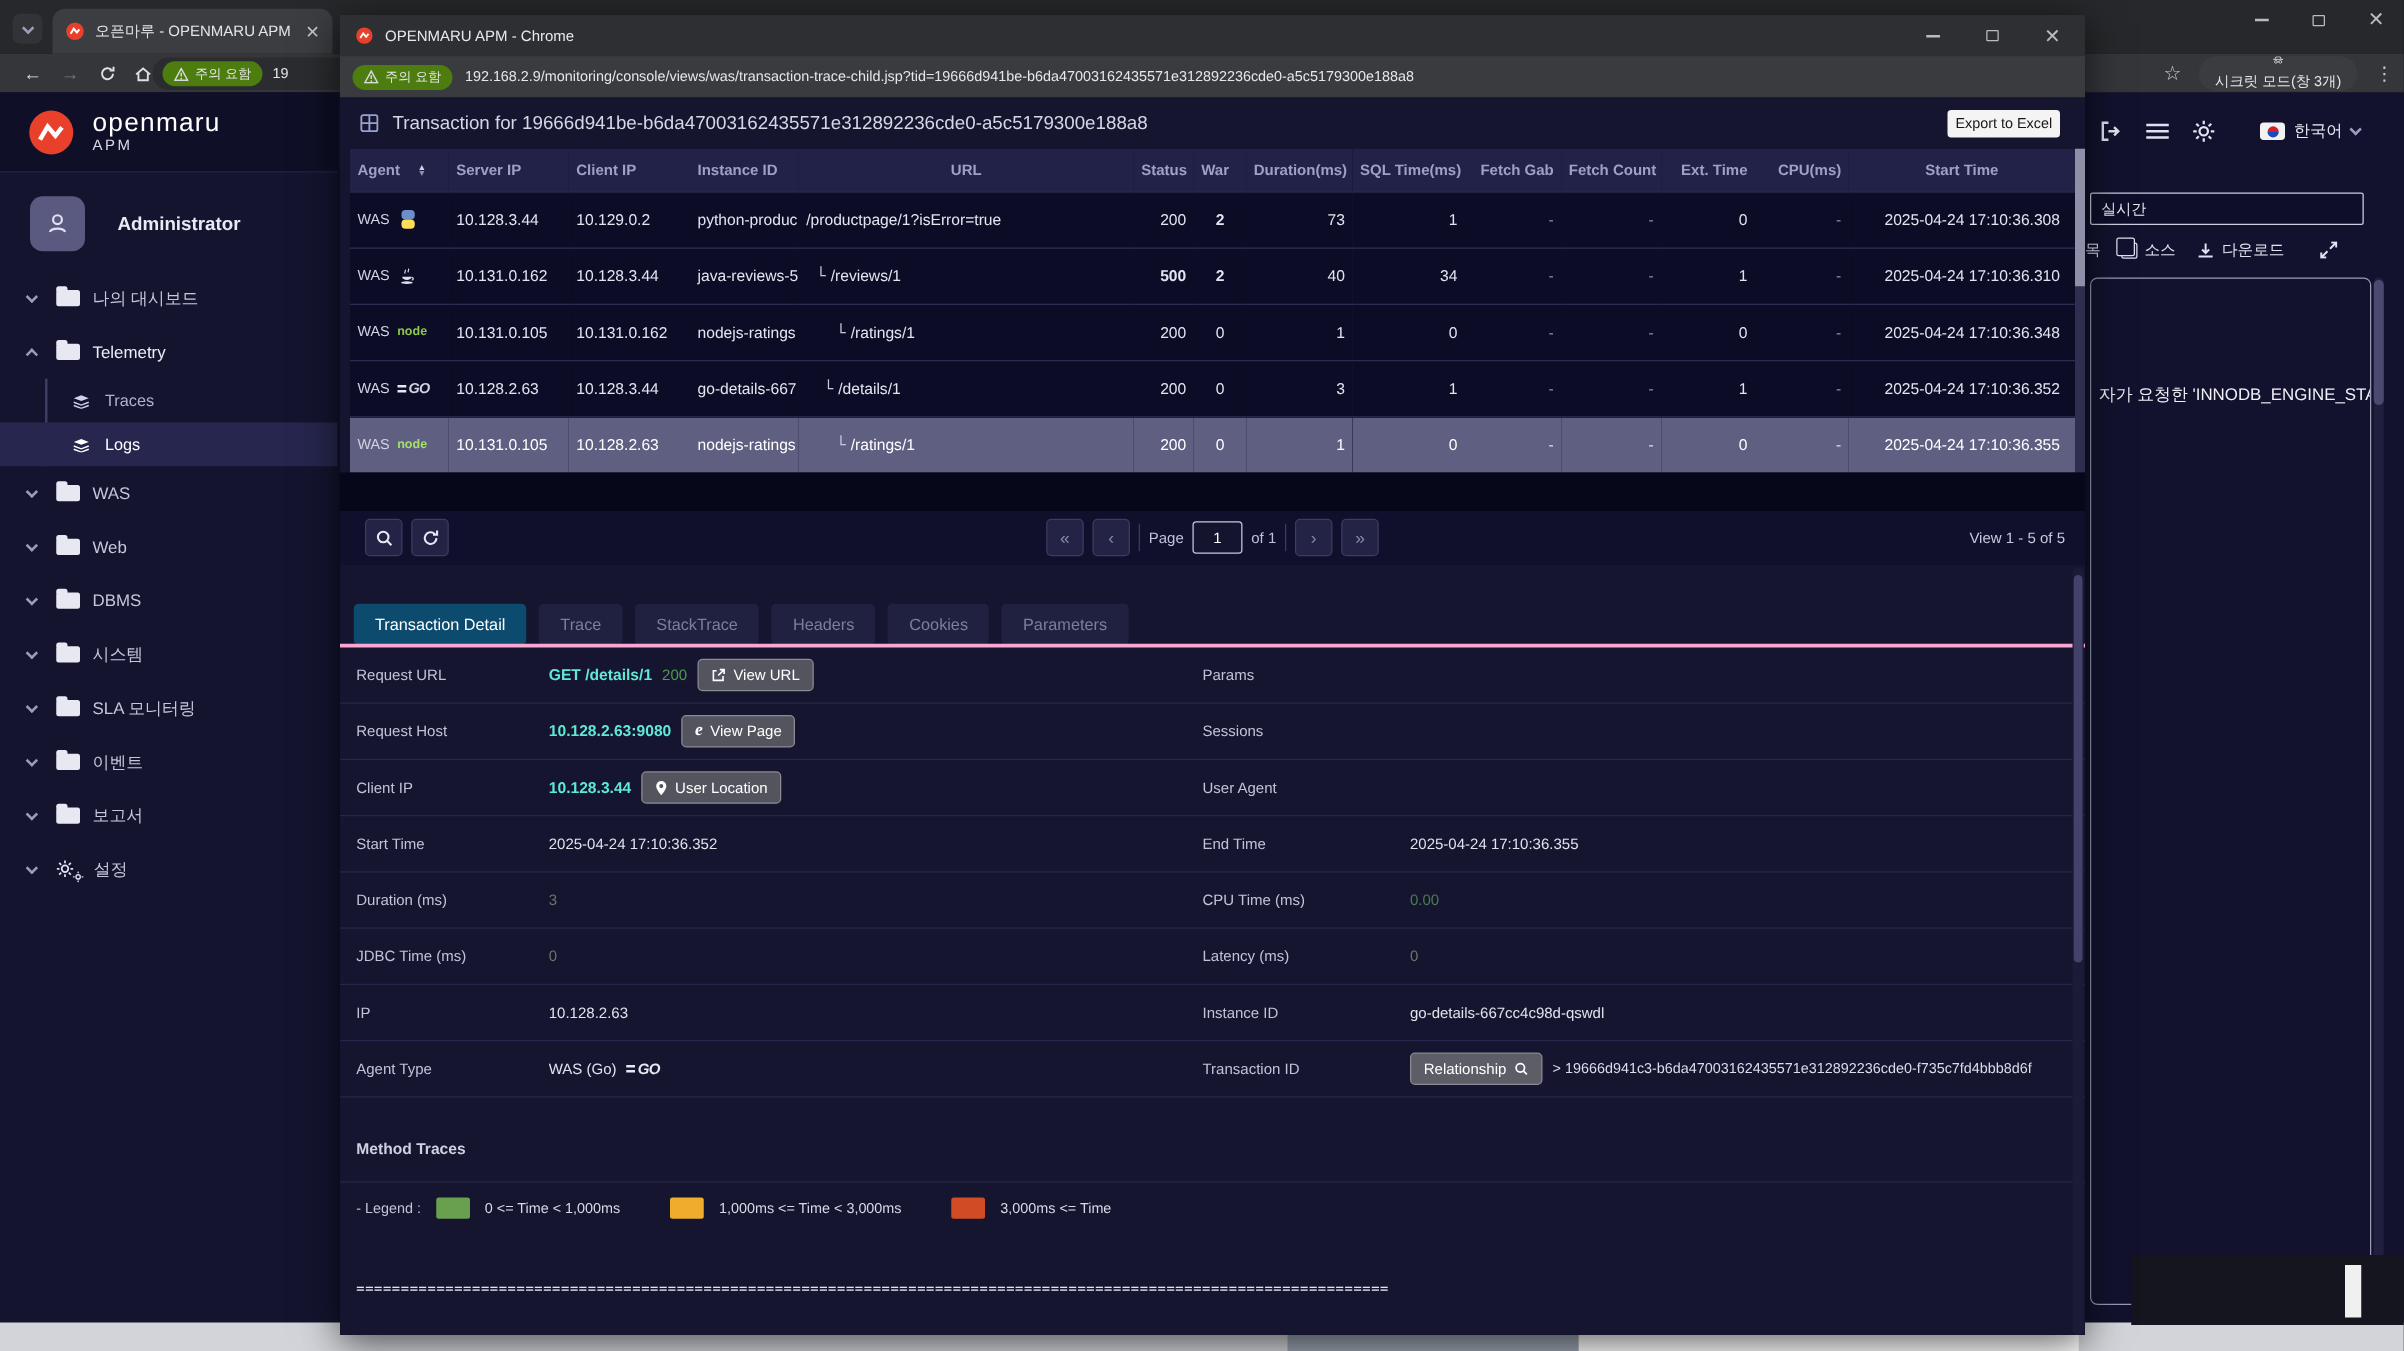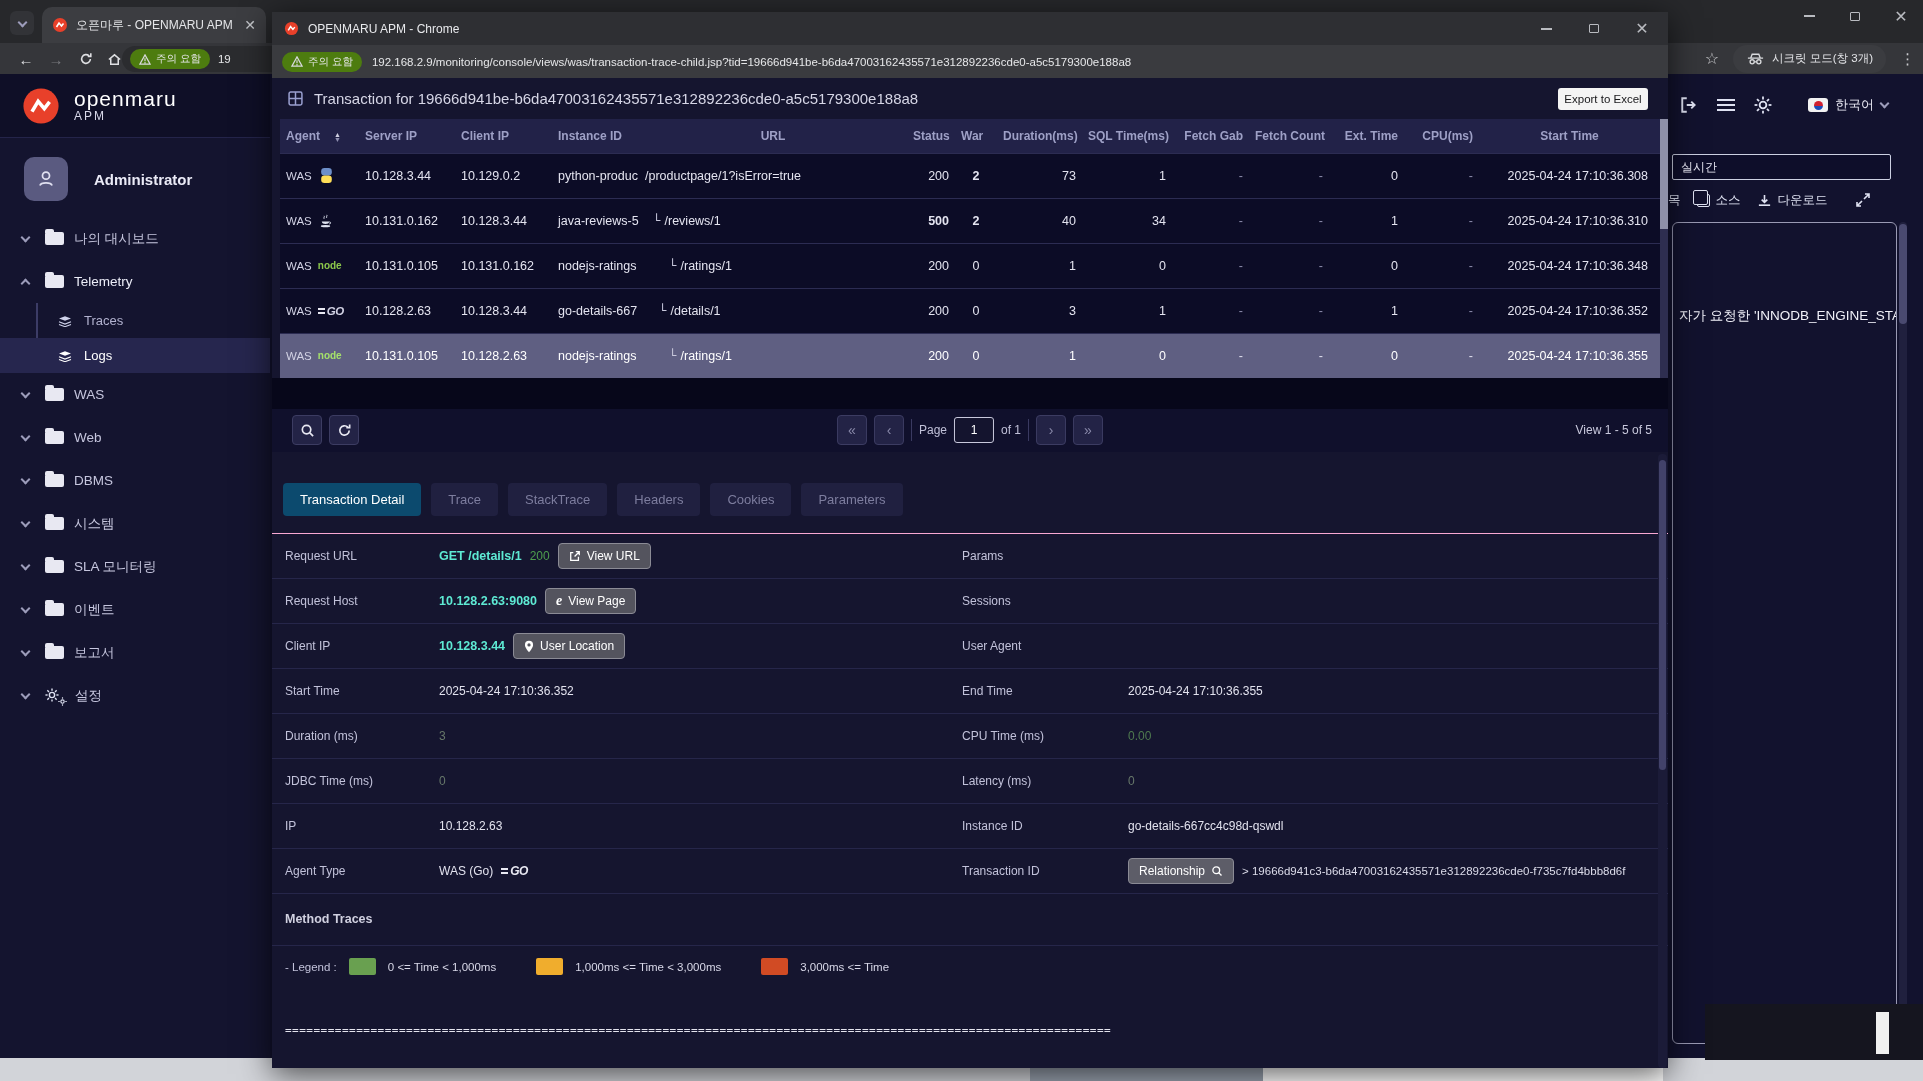"시크릿 모드(창 3개)" .incog-pill { flex-direction: none -> column }
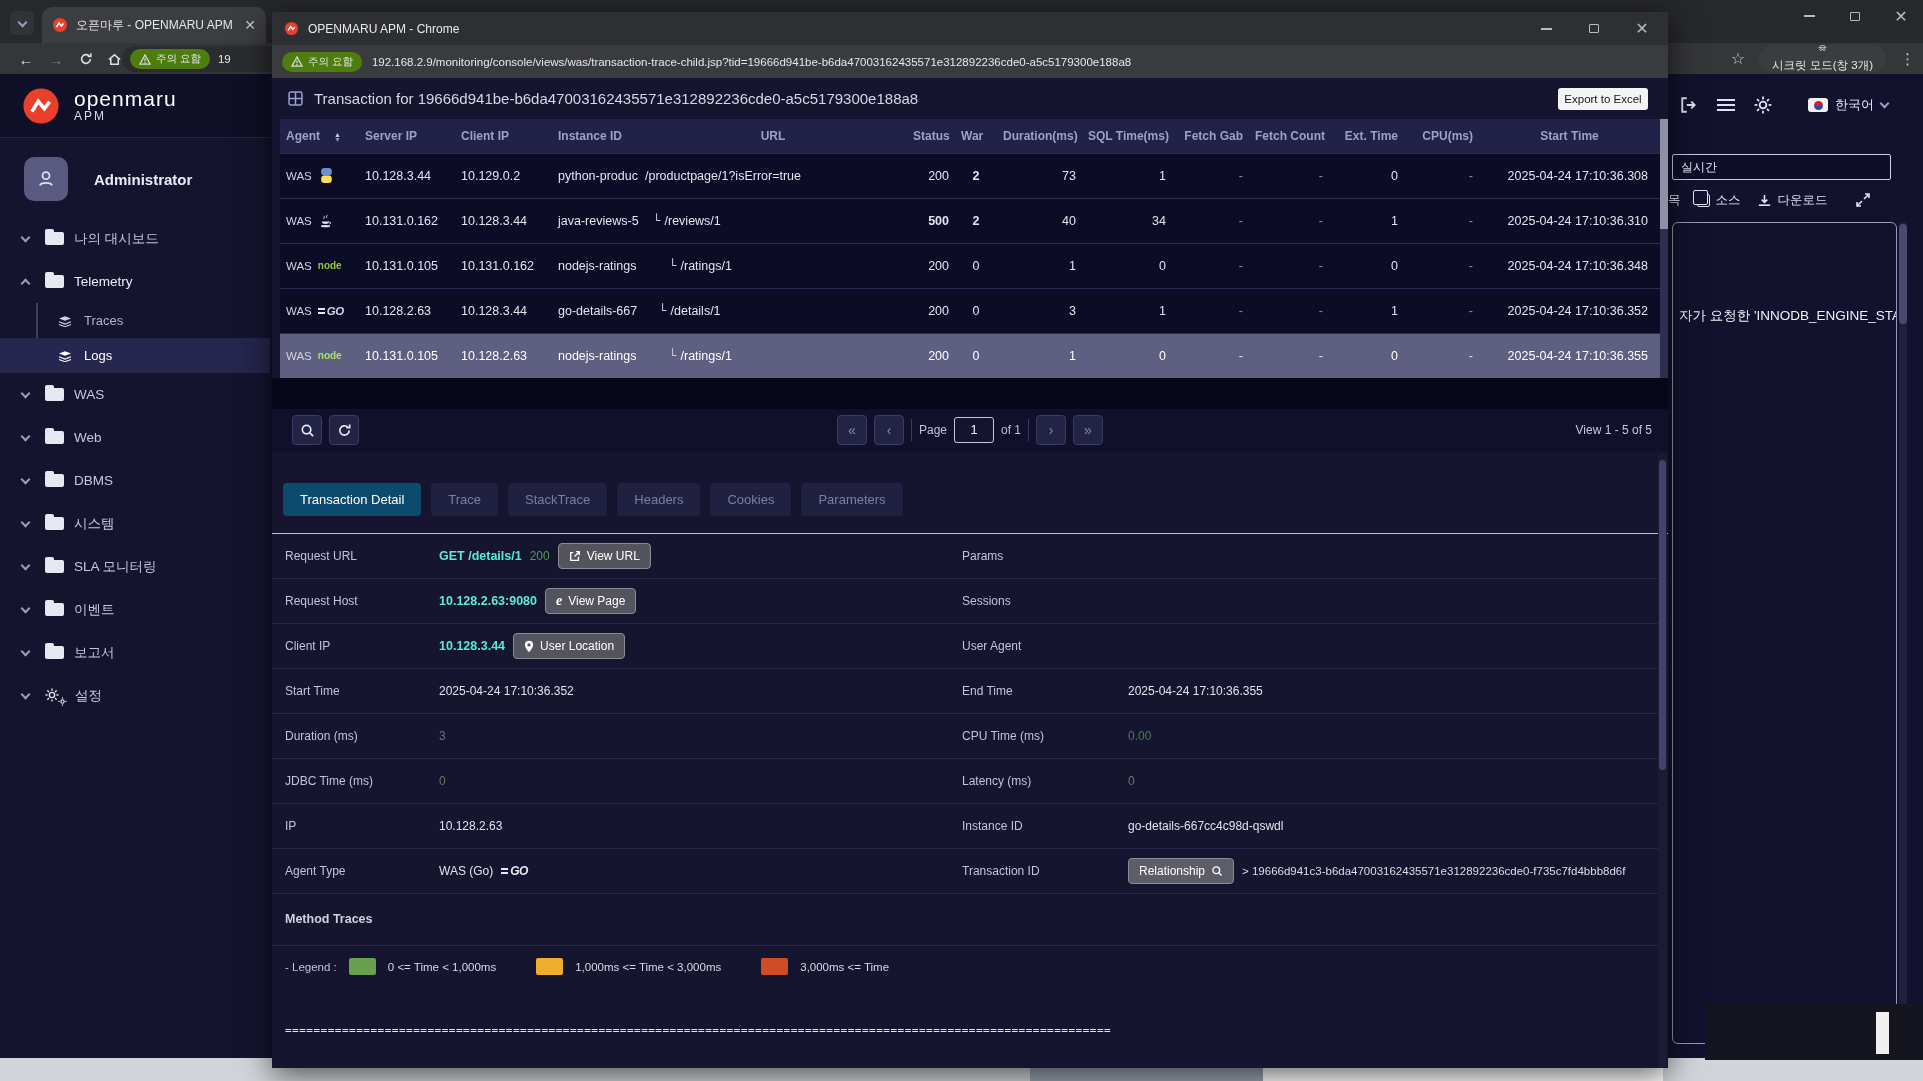"Request URL" .detail { border-top: 1px solid #f9a8d4 -> 3px solid #f9a8d4; top: 455px -> 437px }
